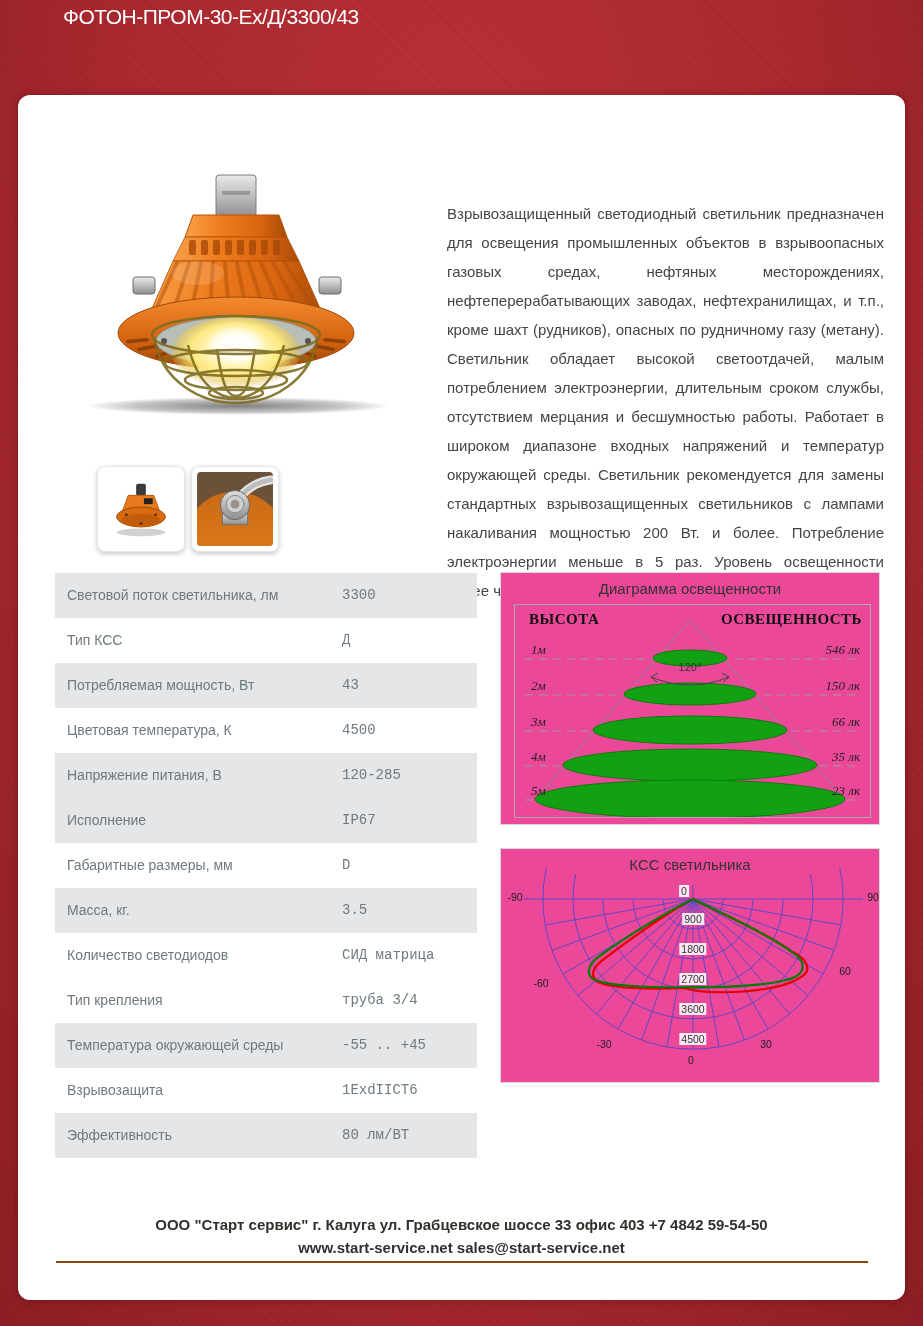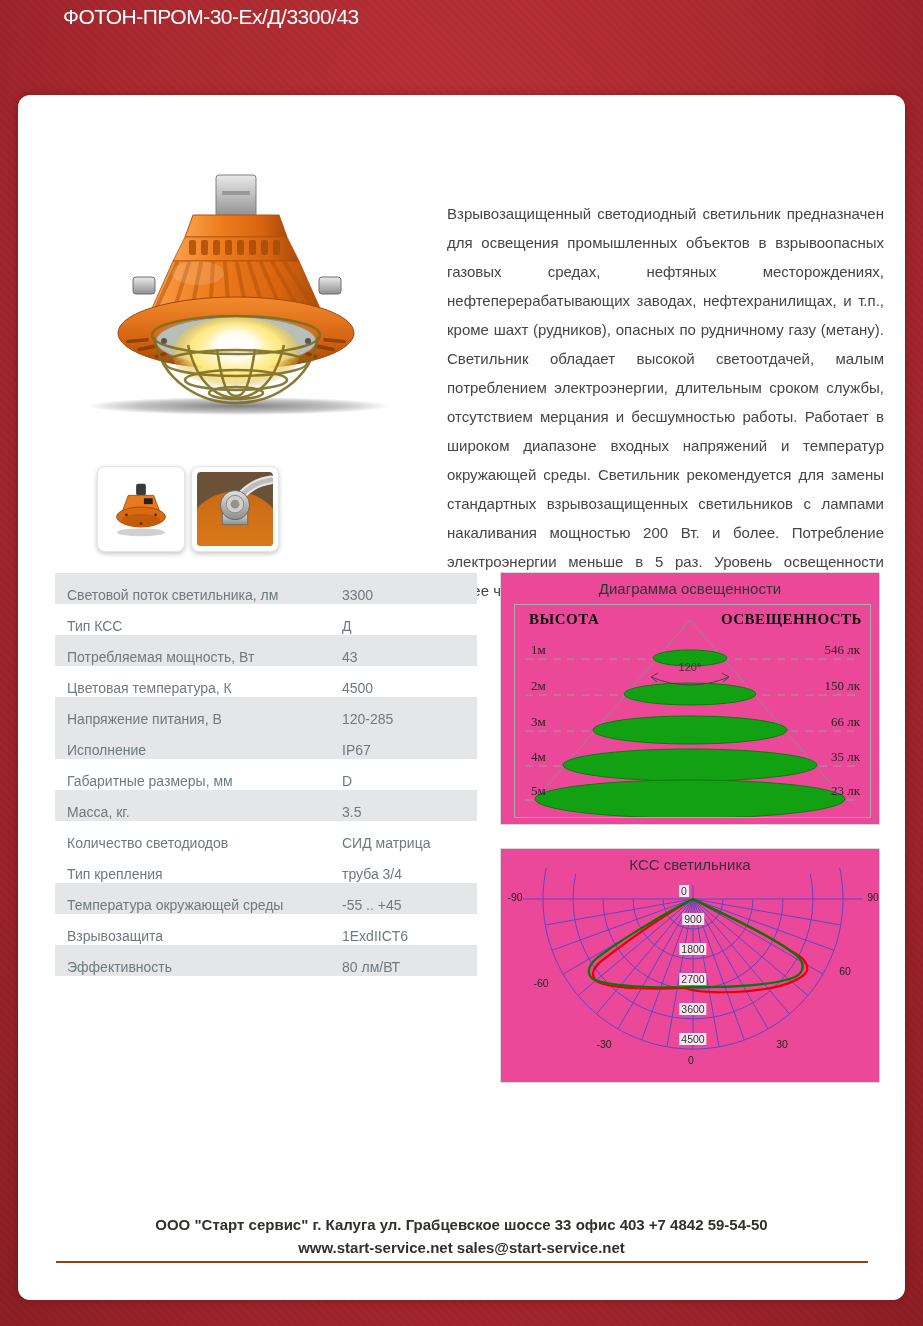"Световой поток светильника, лм" .spec-row { height: 31px -> 45px }
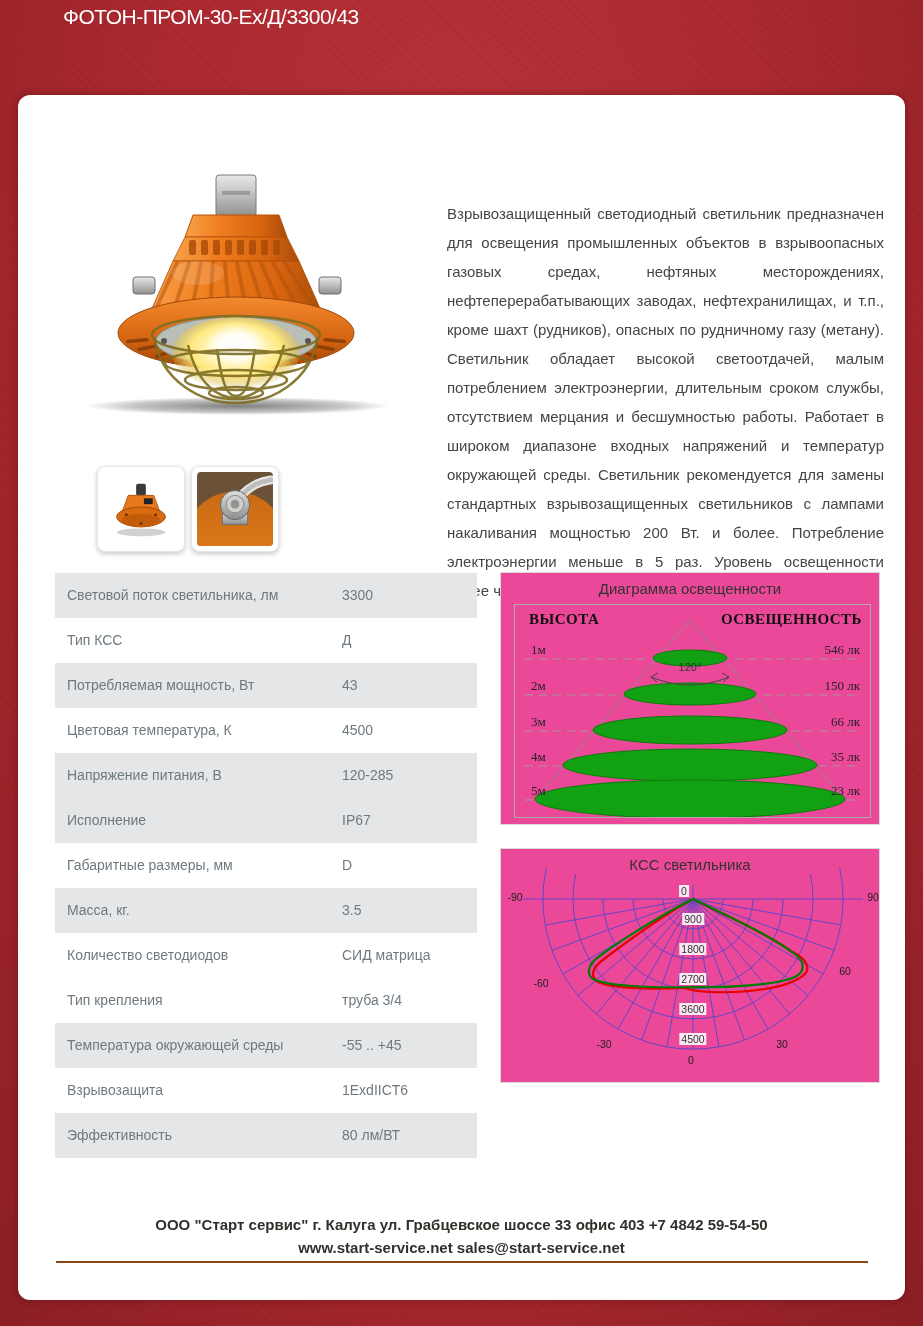"3300" .spec-value { font-family: none -> Liberation Mono, monospace }
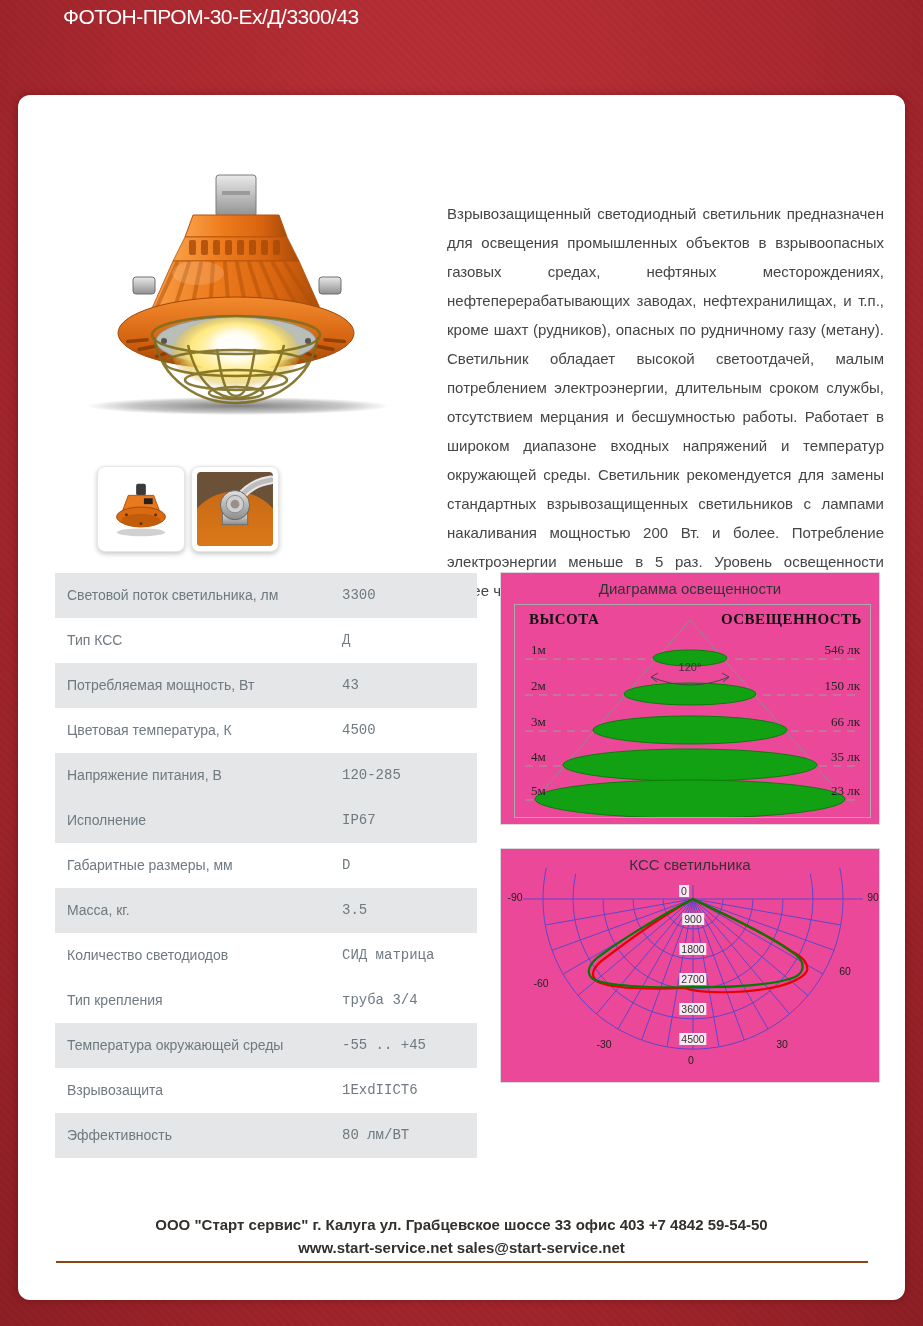"1м" .il-lab { font-style: none -> italic }
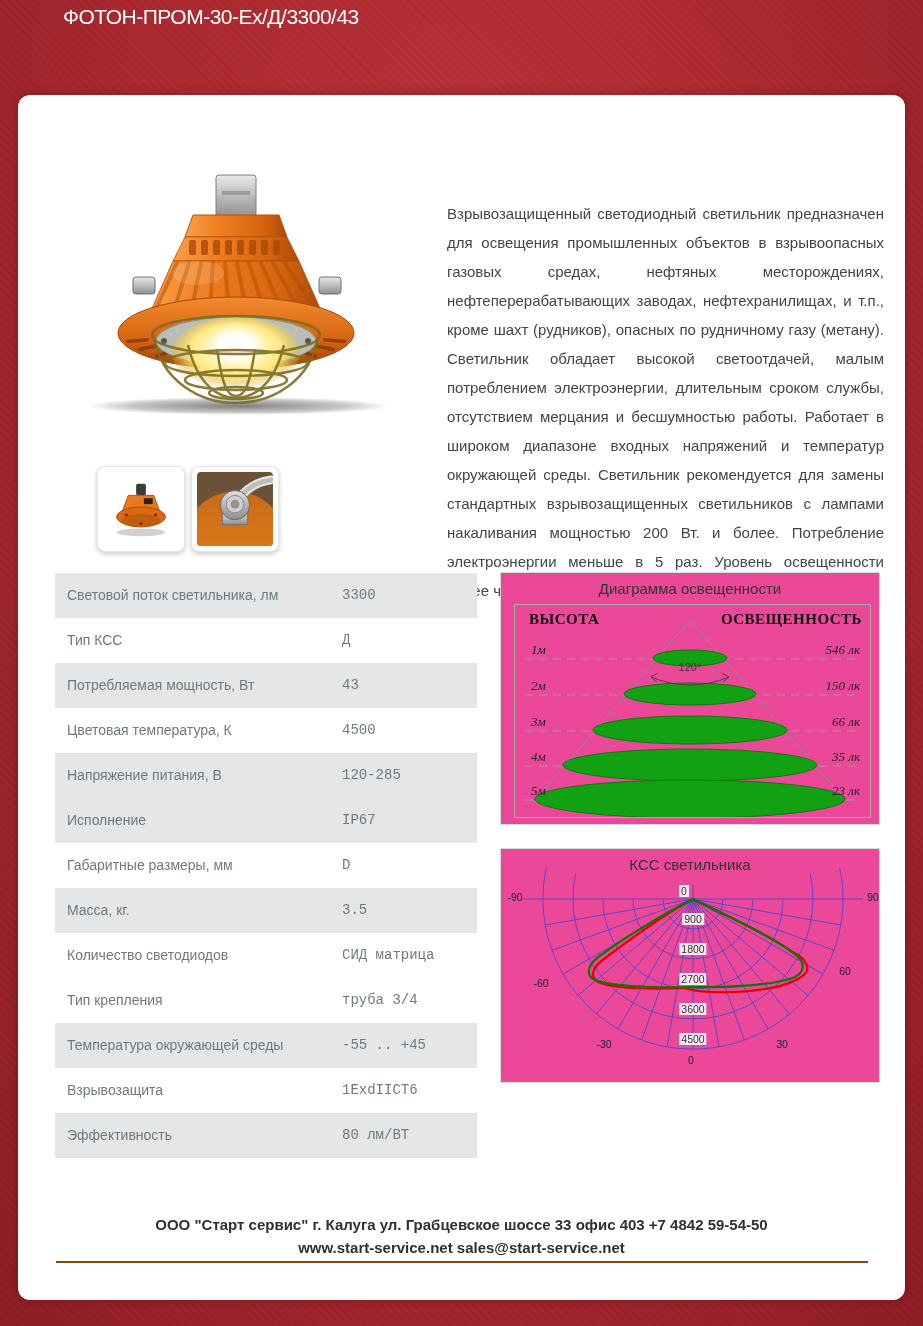"30" div.k-lab { left: 281px -> 265px }
